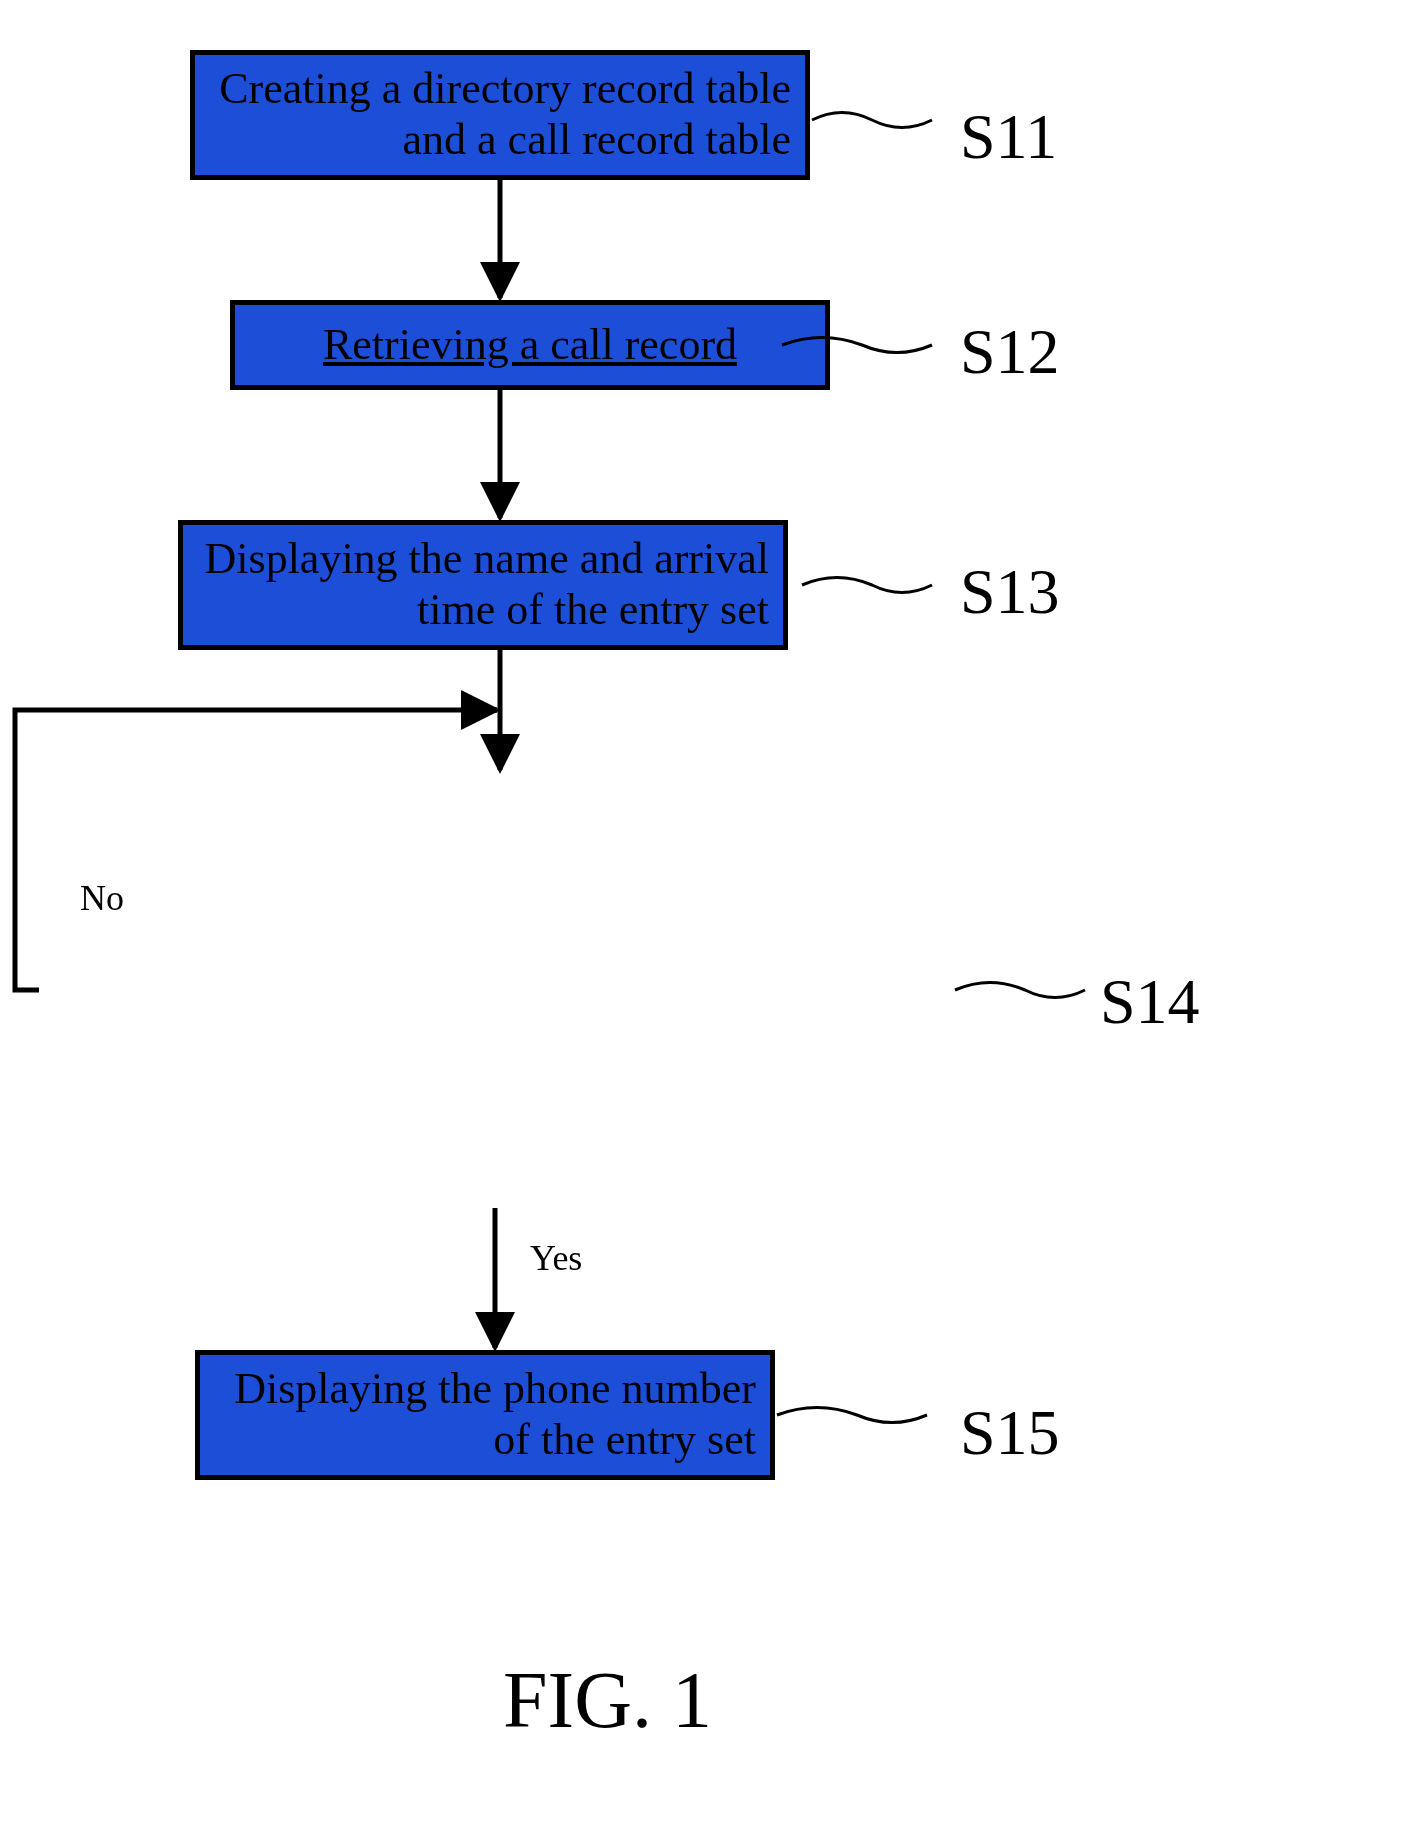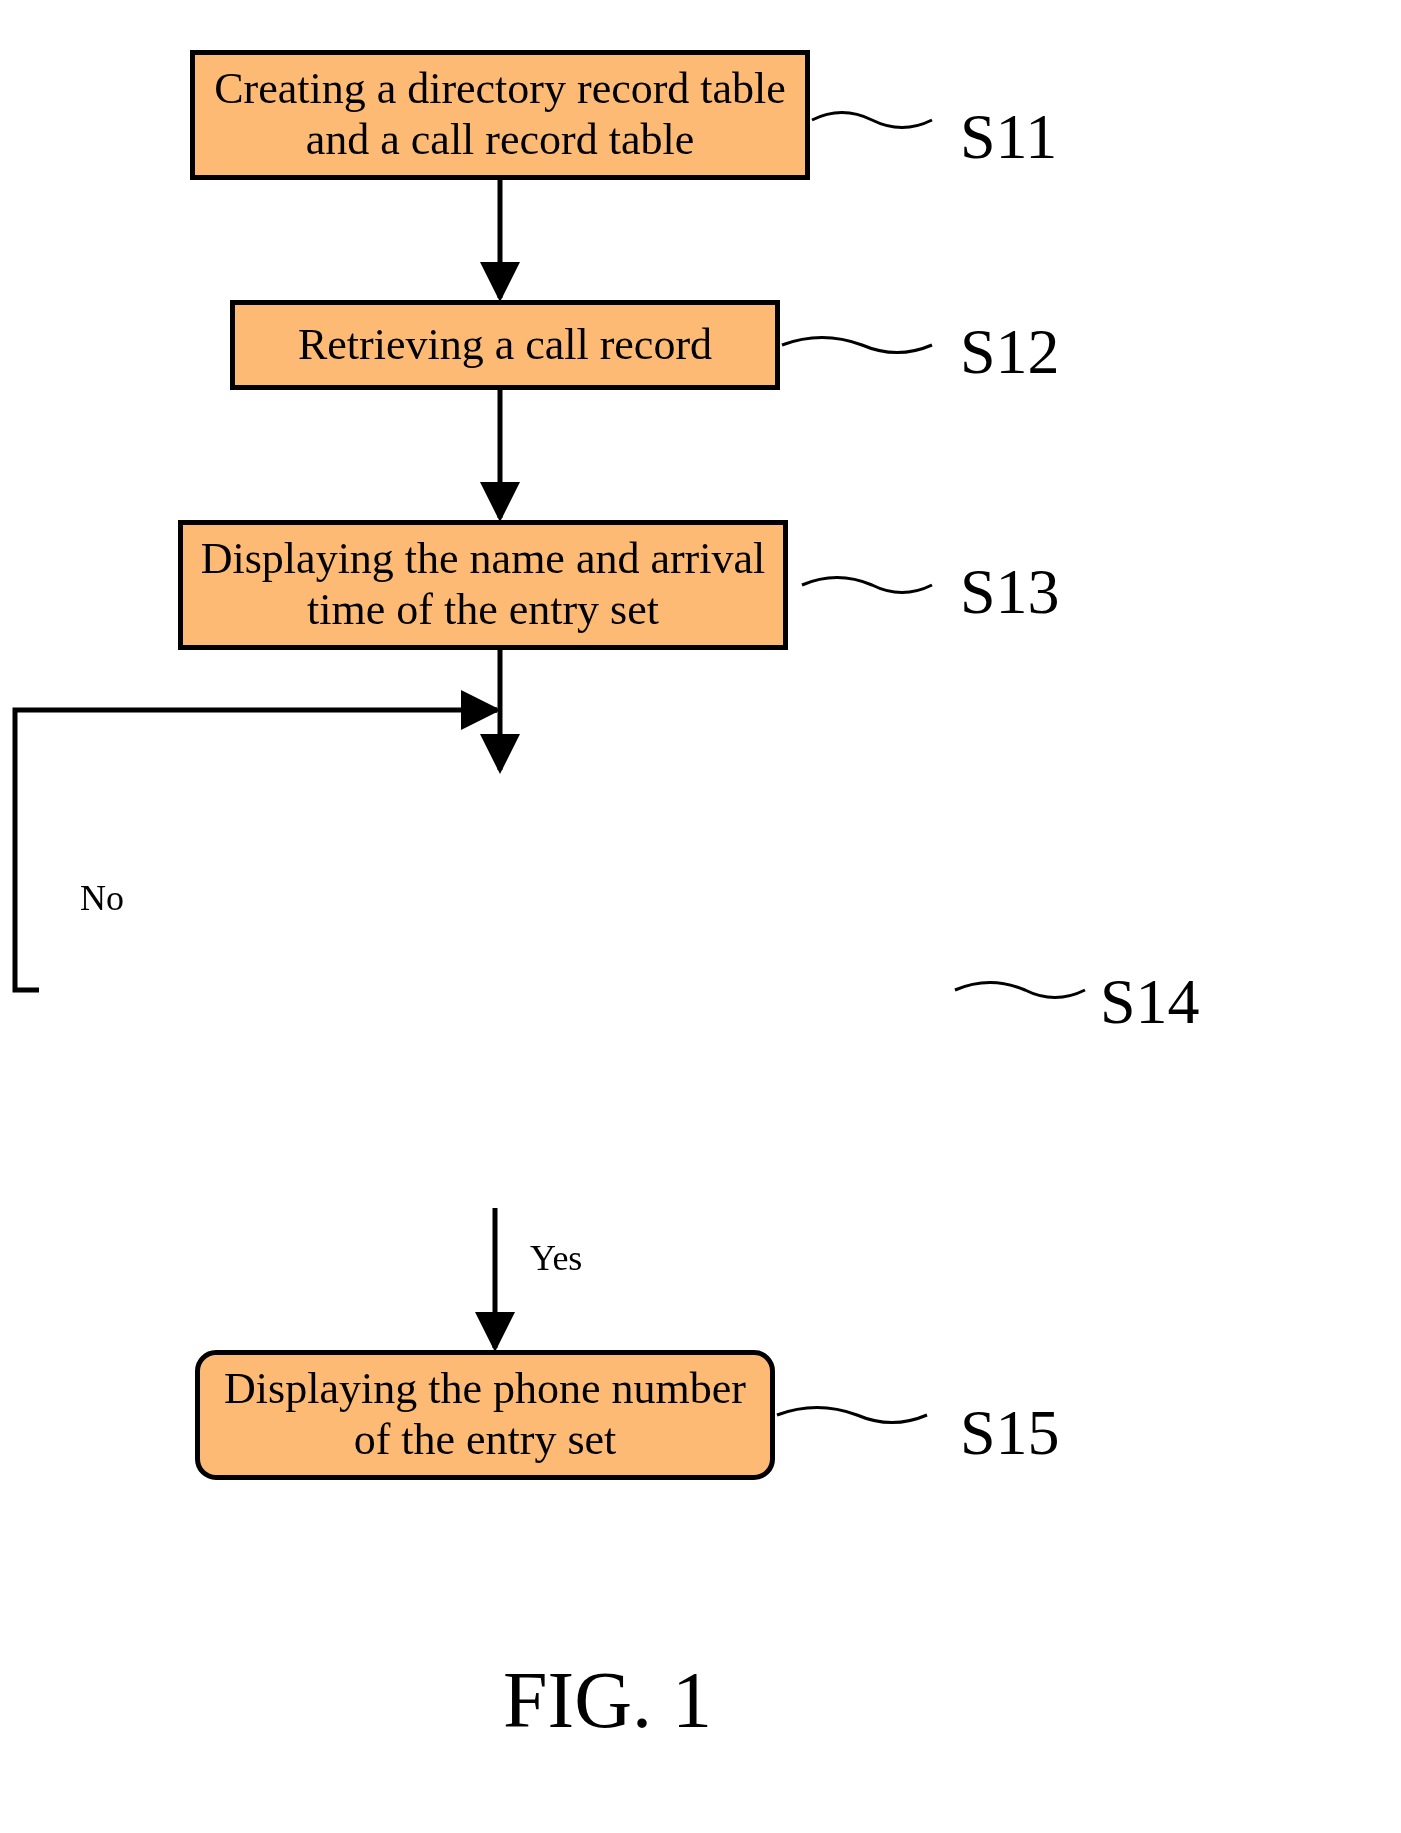"Creating a directory record table" .box { background: #fdba74 -> #1d4ed8; text-align: center -> right }
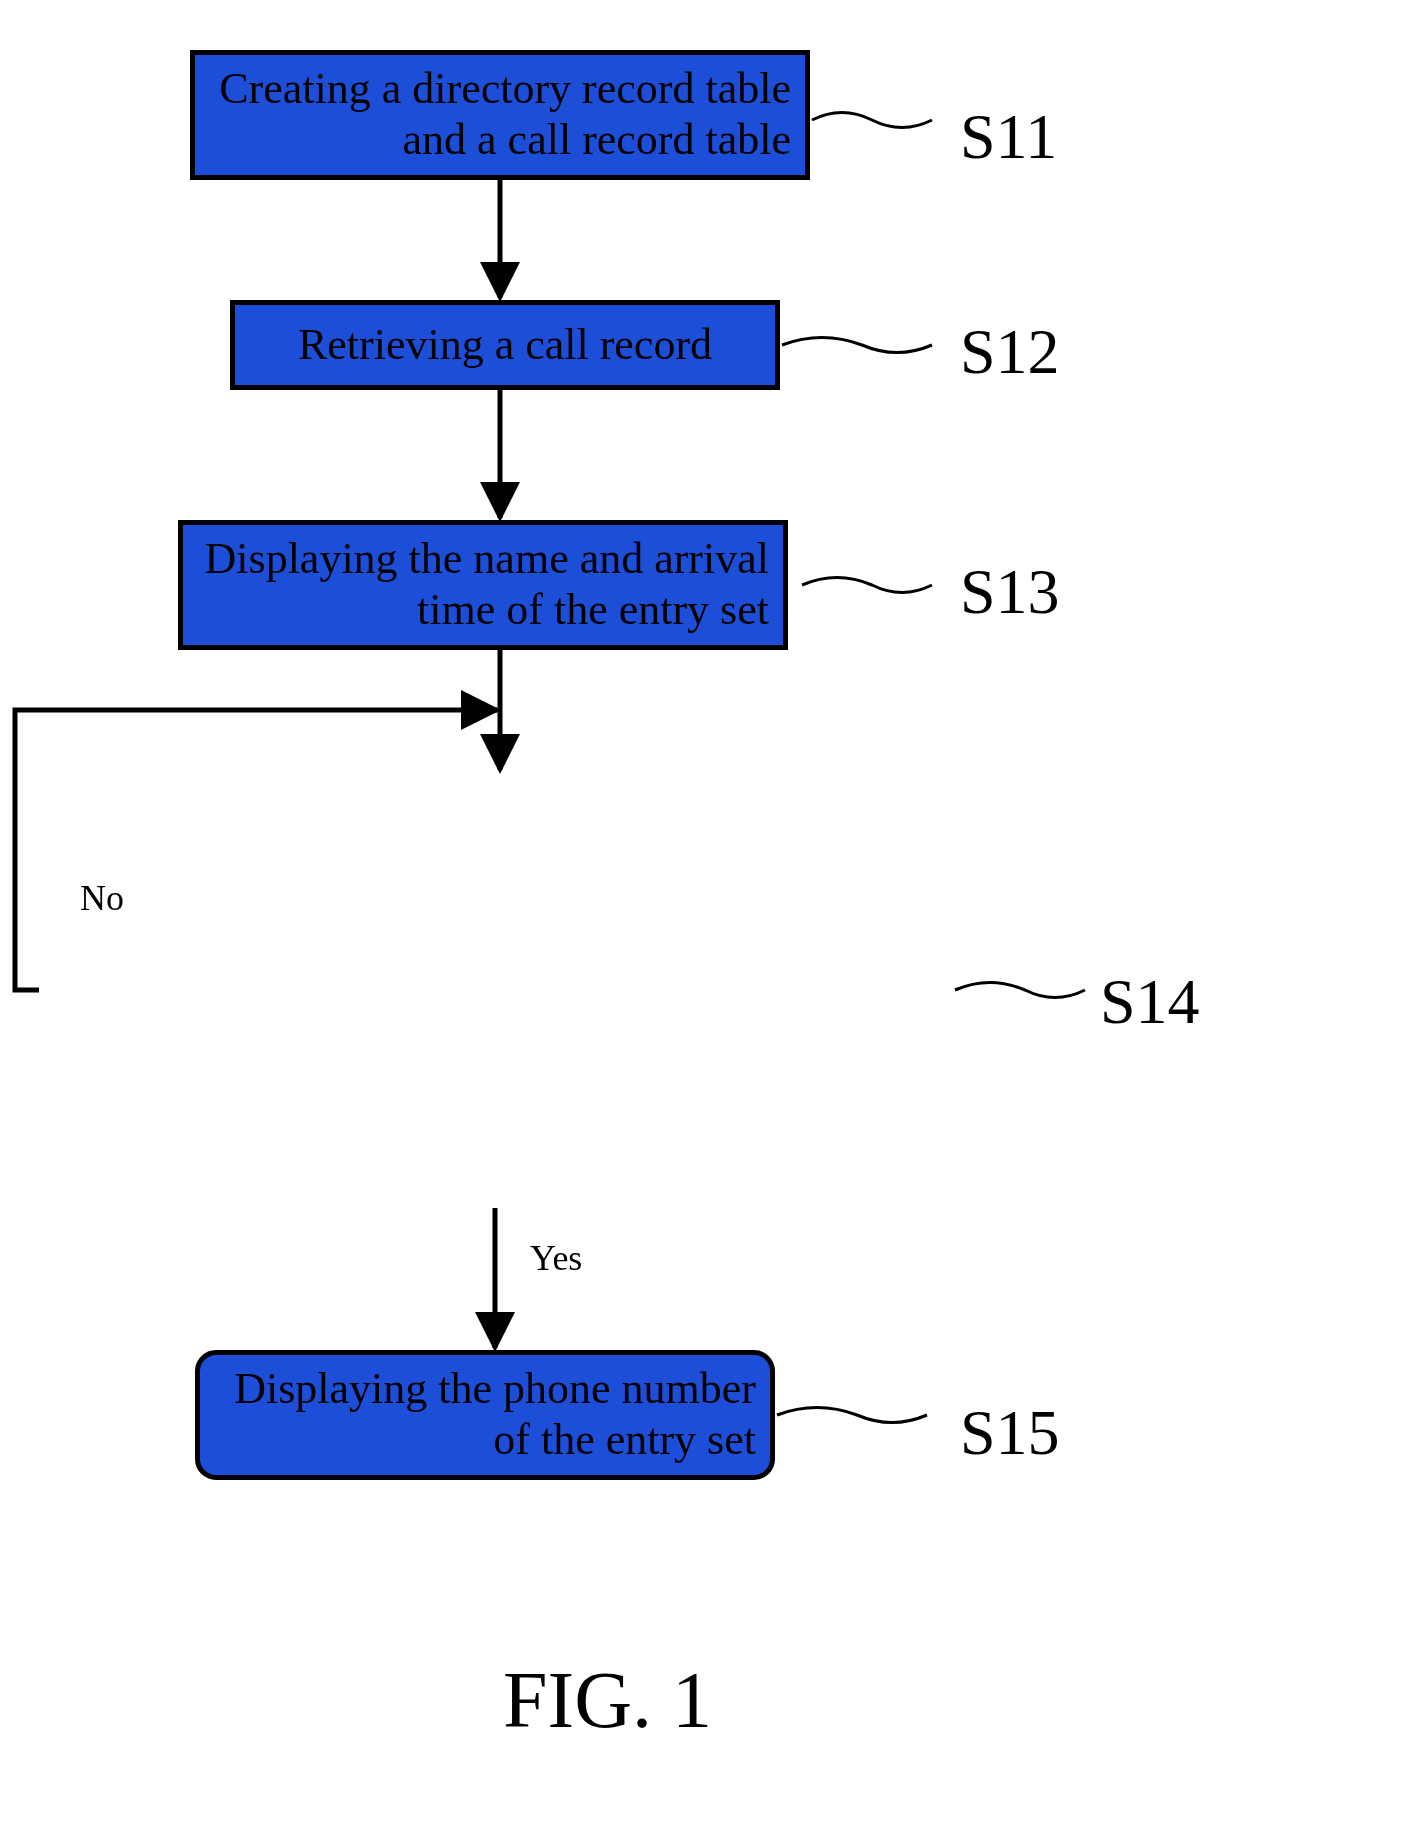"Retrieving a call record" div.box { text-decoration: none -> underline; width: 550px -> 600px }
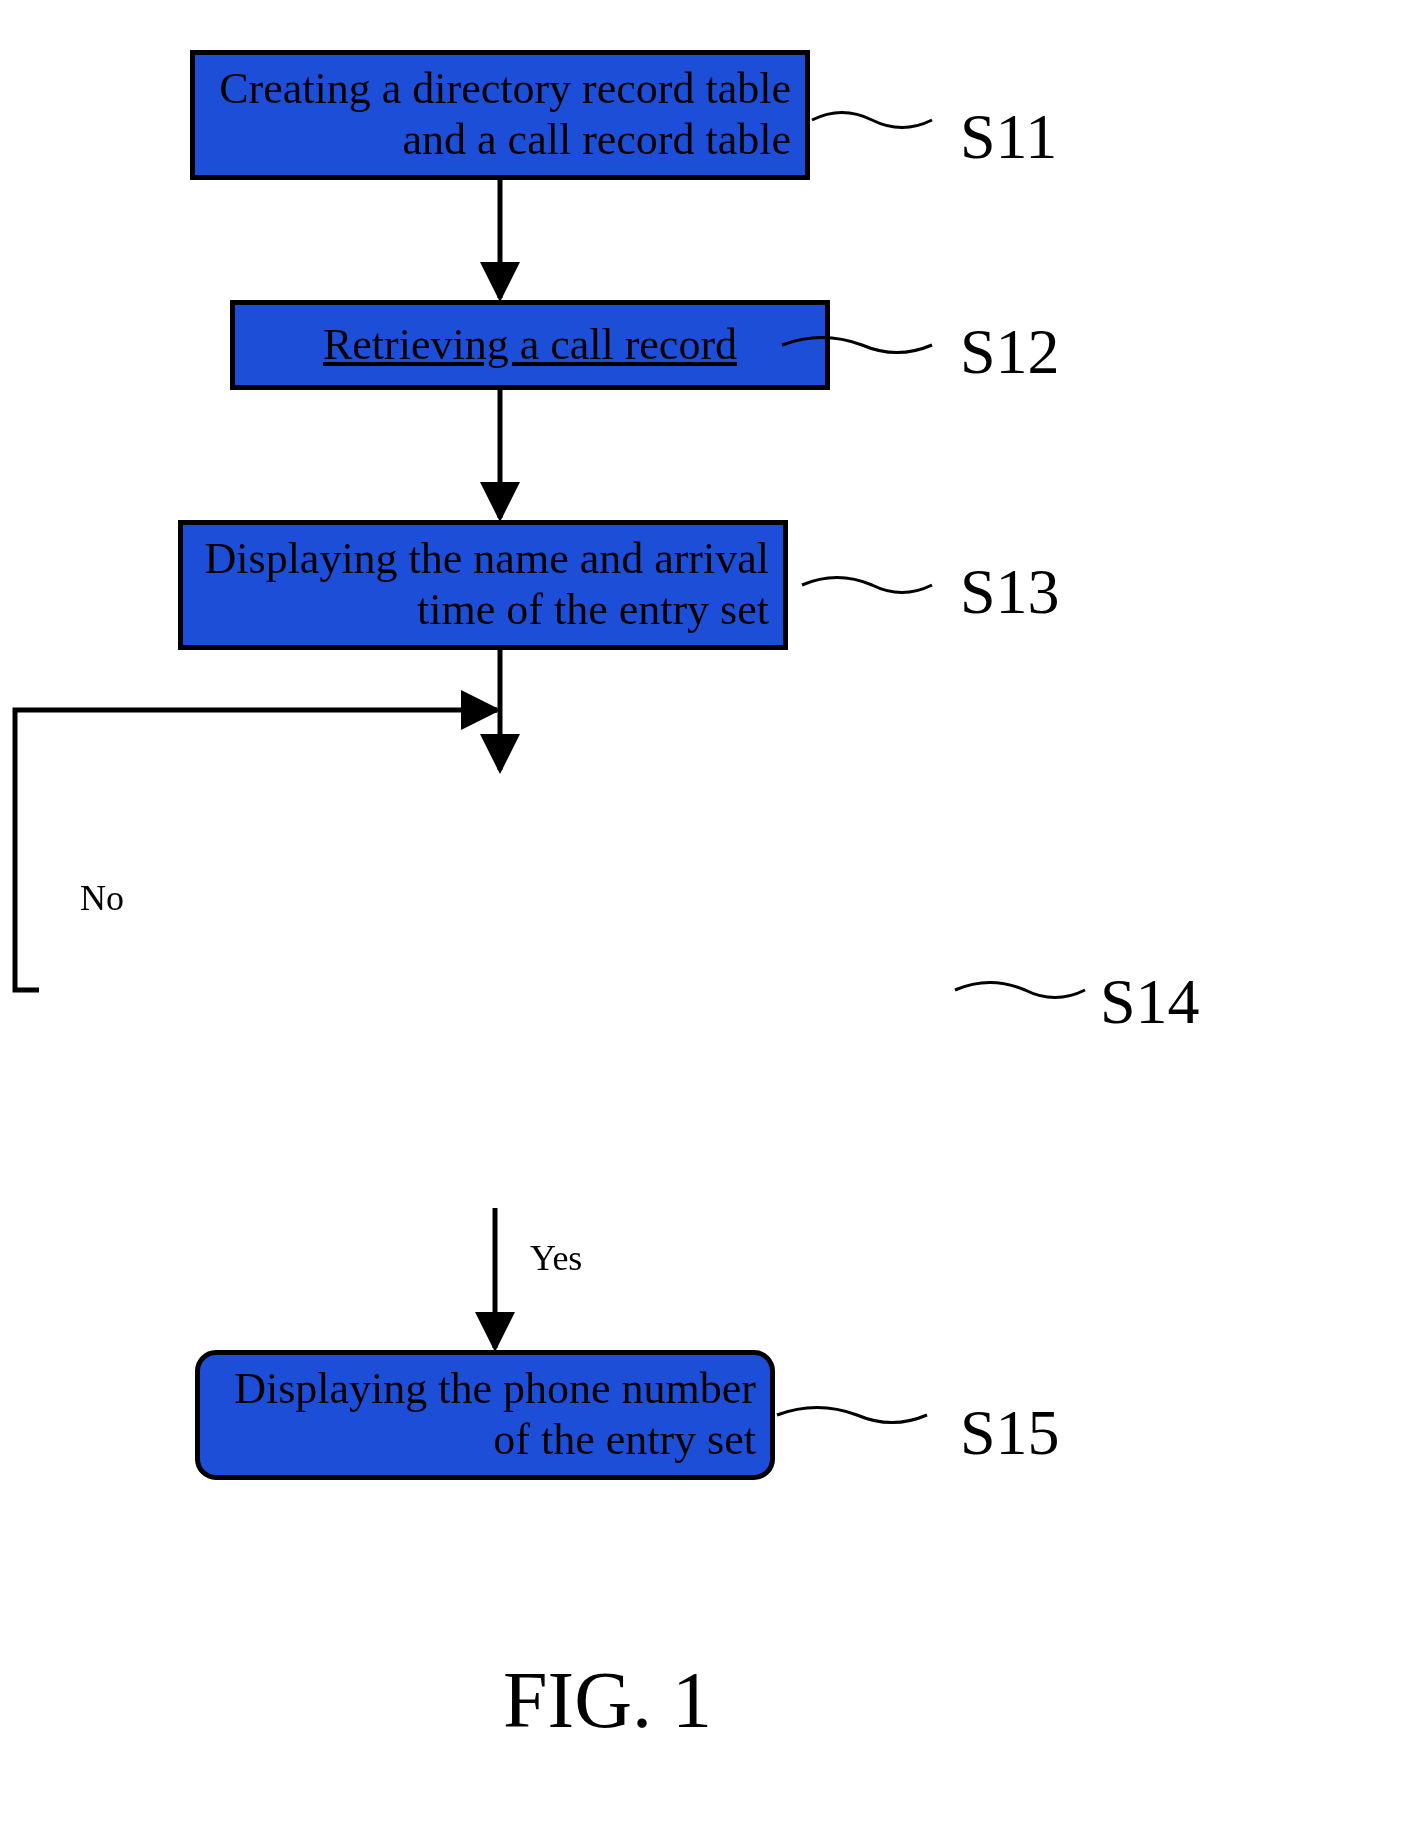"Displaying the phone number of" div.box { border-radius: 21px -> none }
